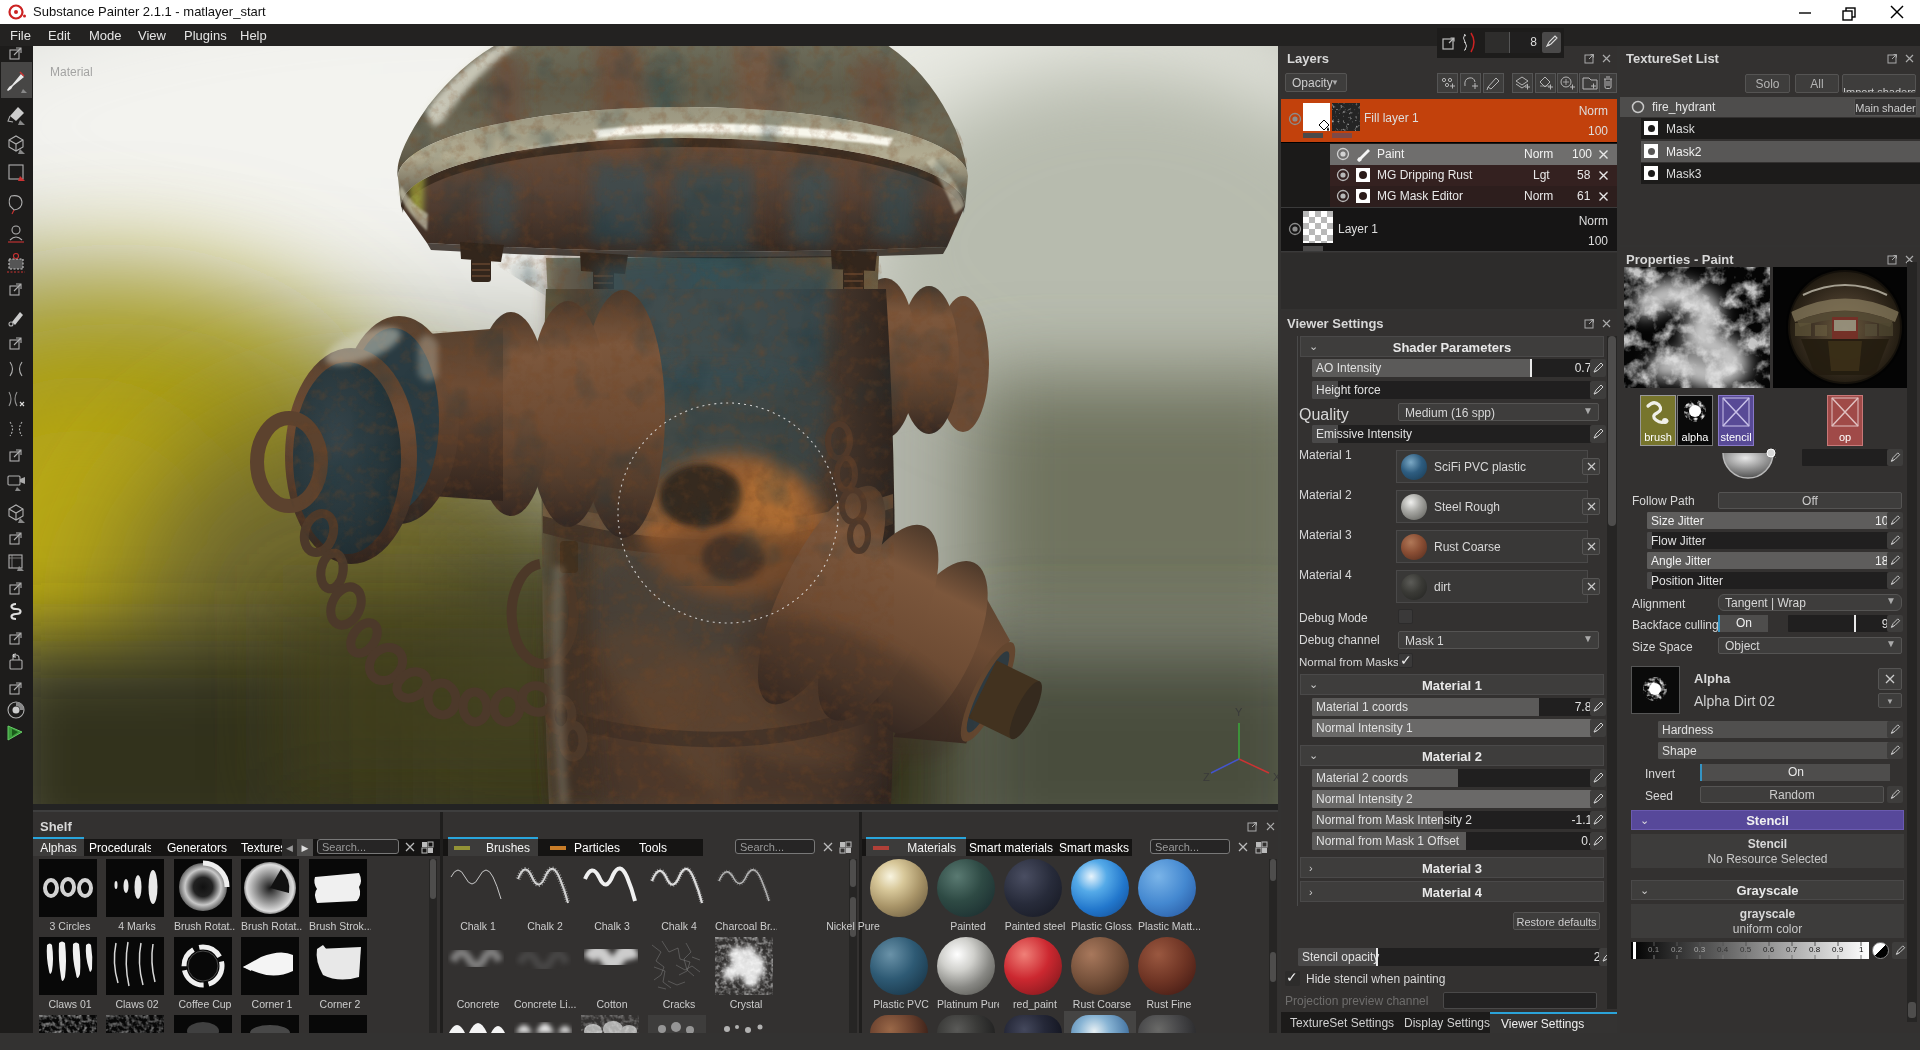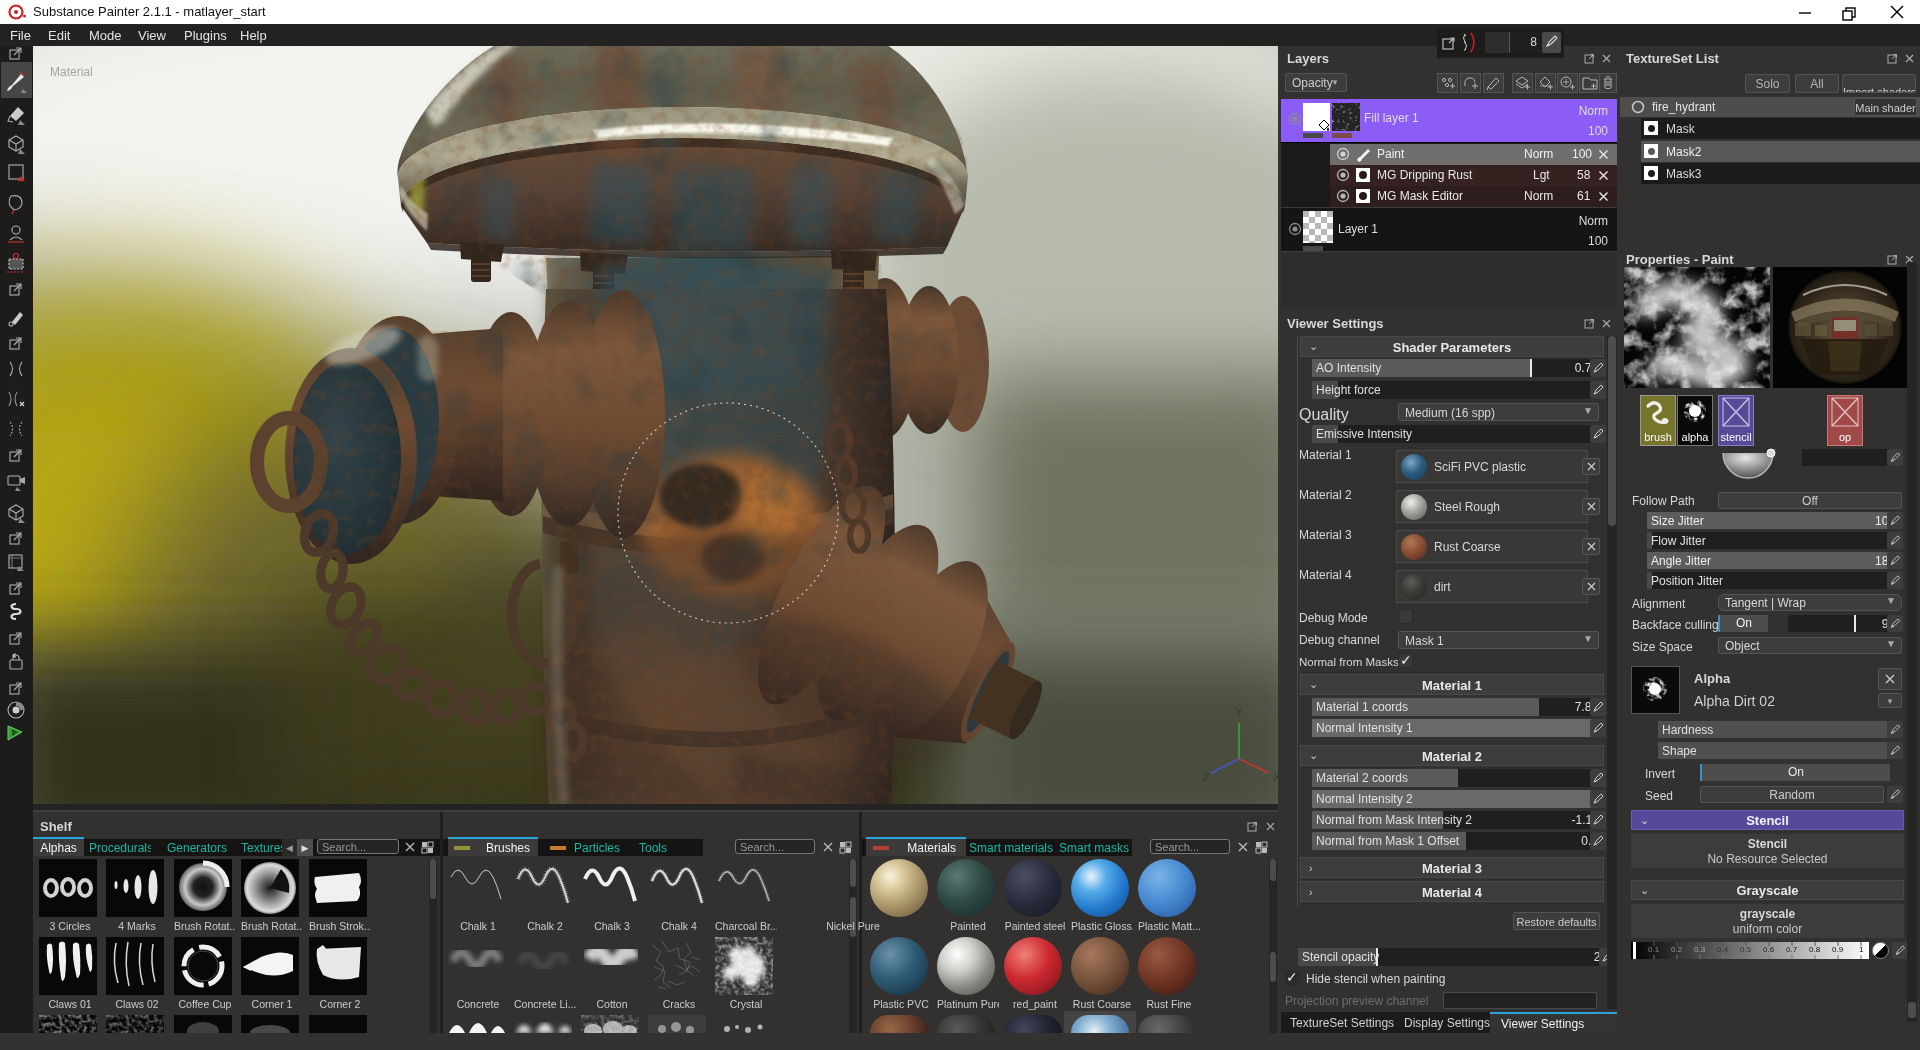"Fill layer 1" div.abs { background: #8b5cf6 -> #c2410c }
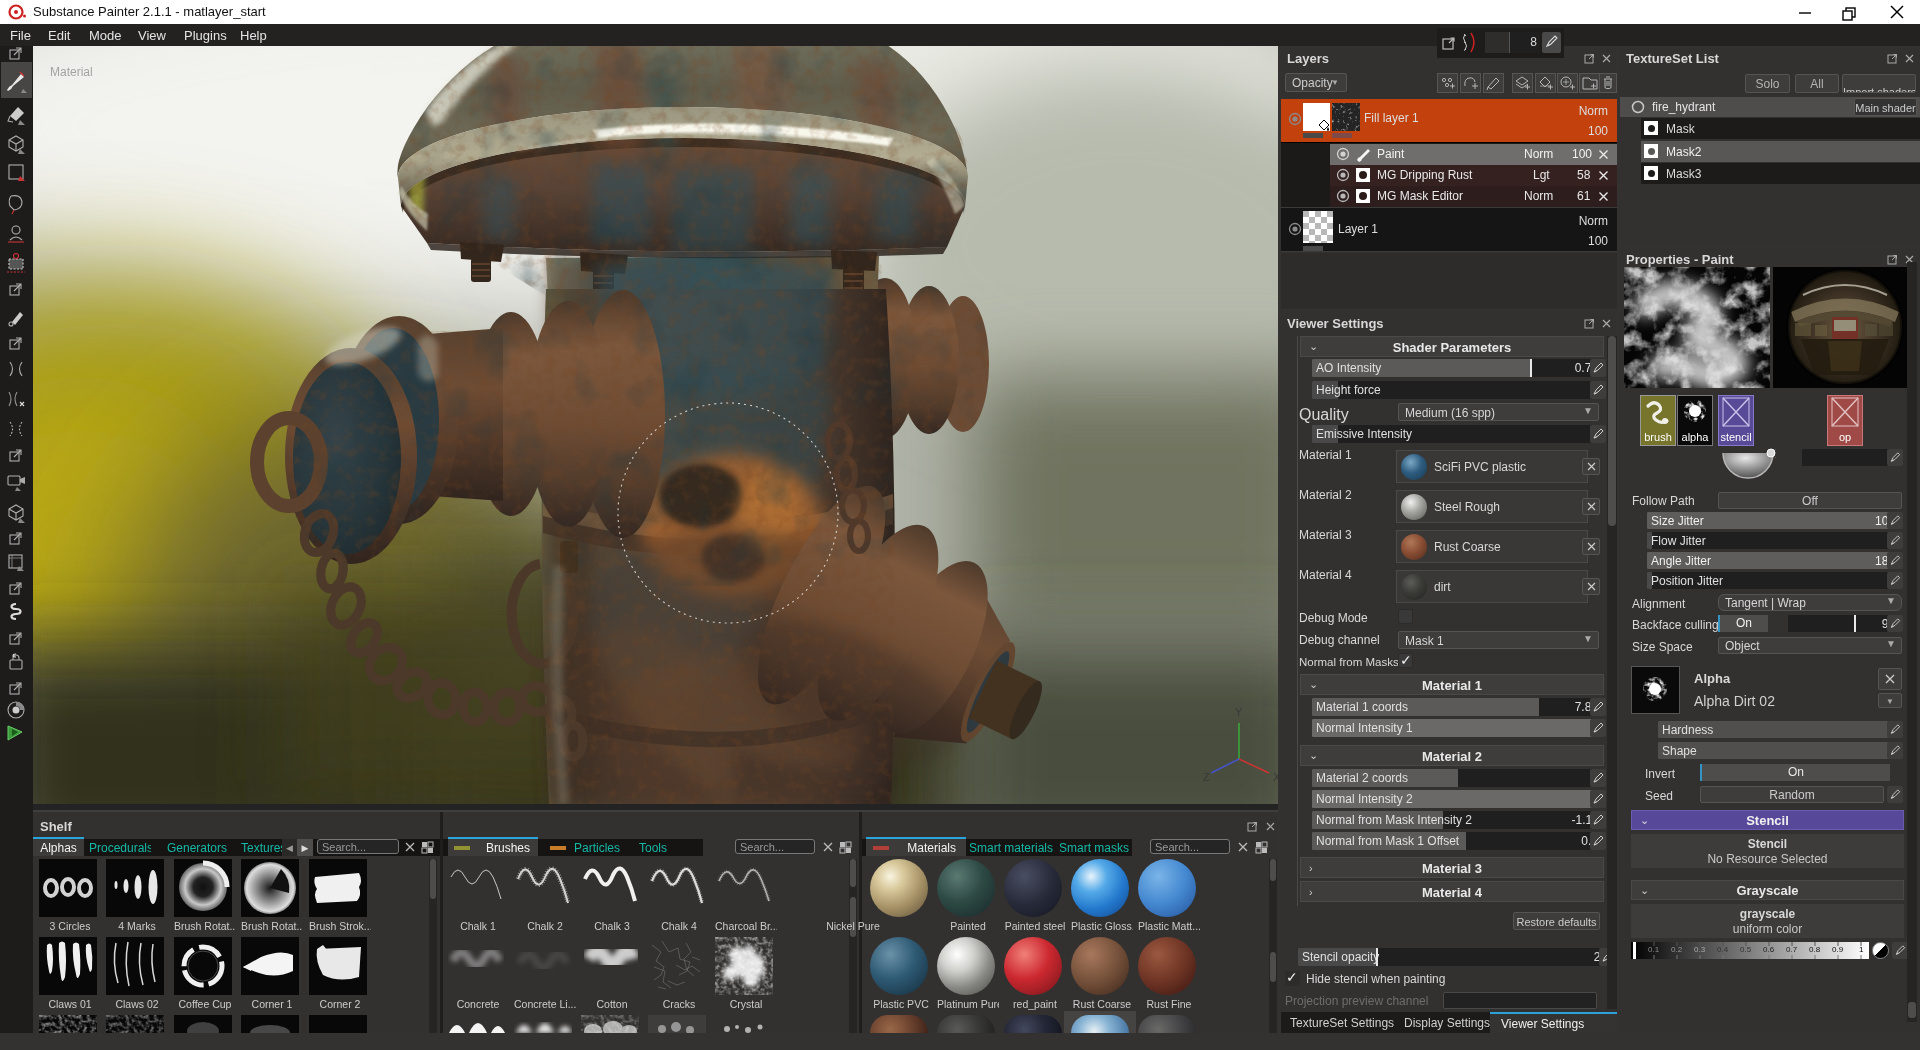"Procedurals" .stab { color: #14b8a6 -> #ffffff }
